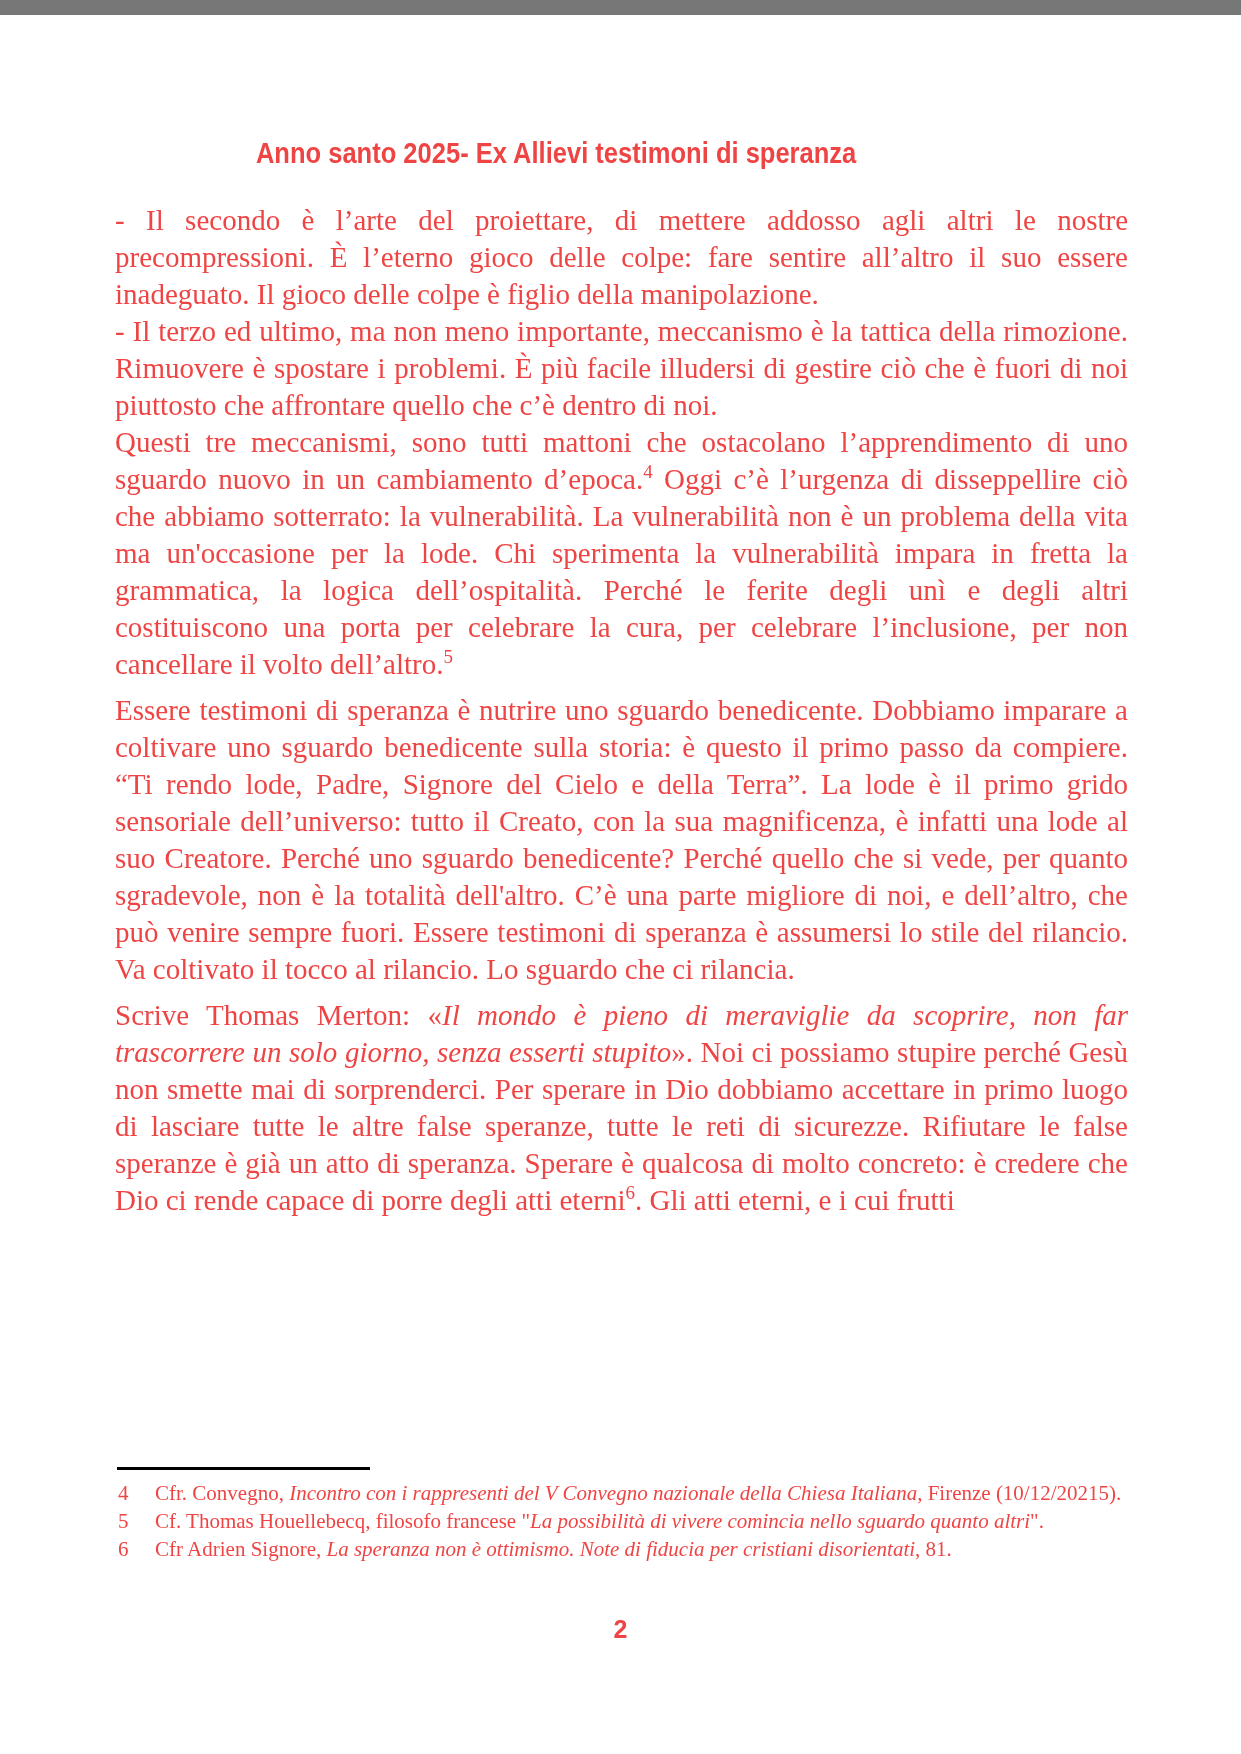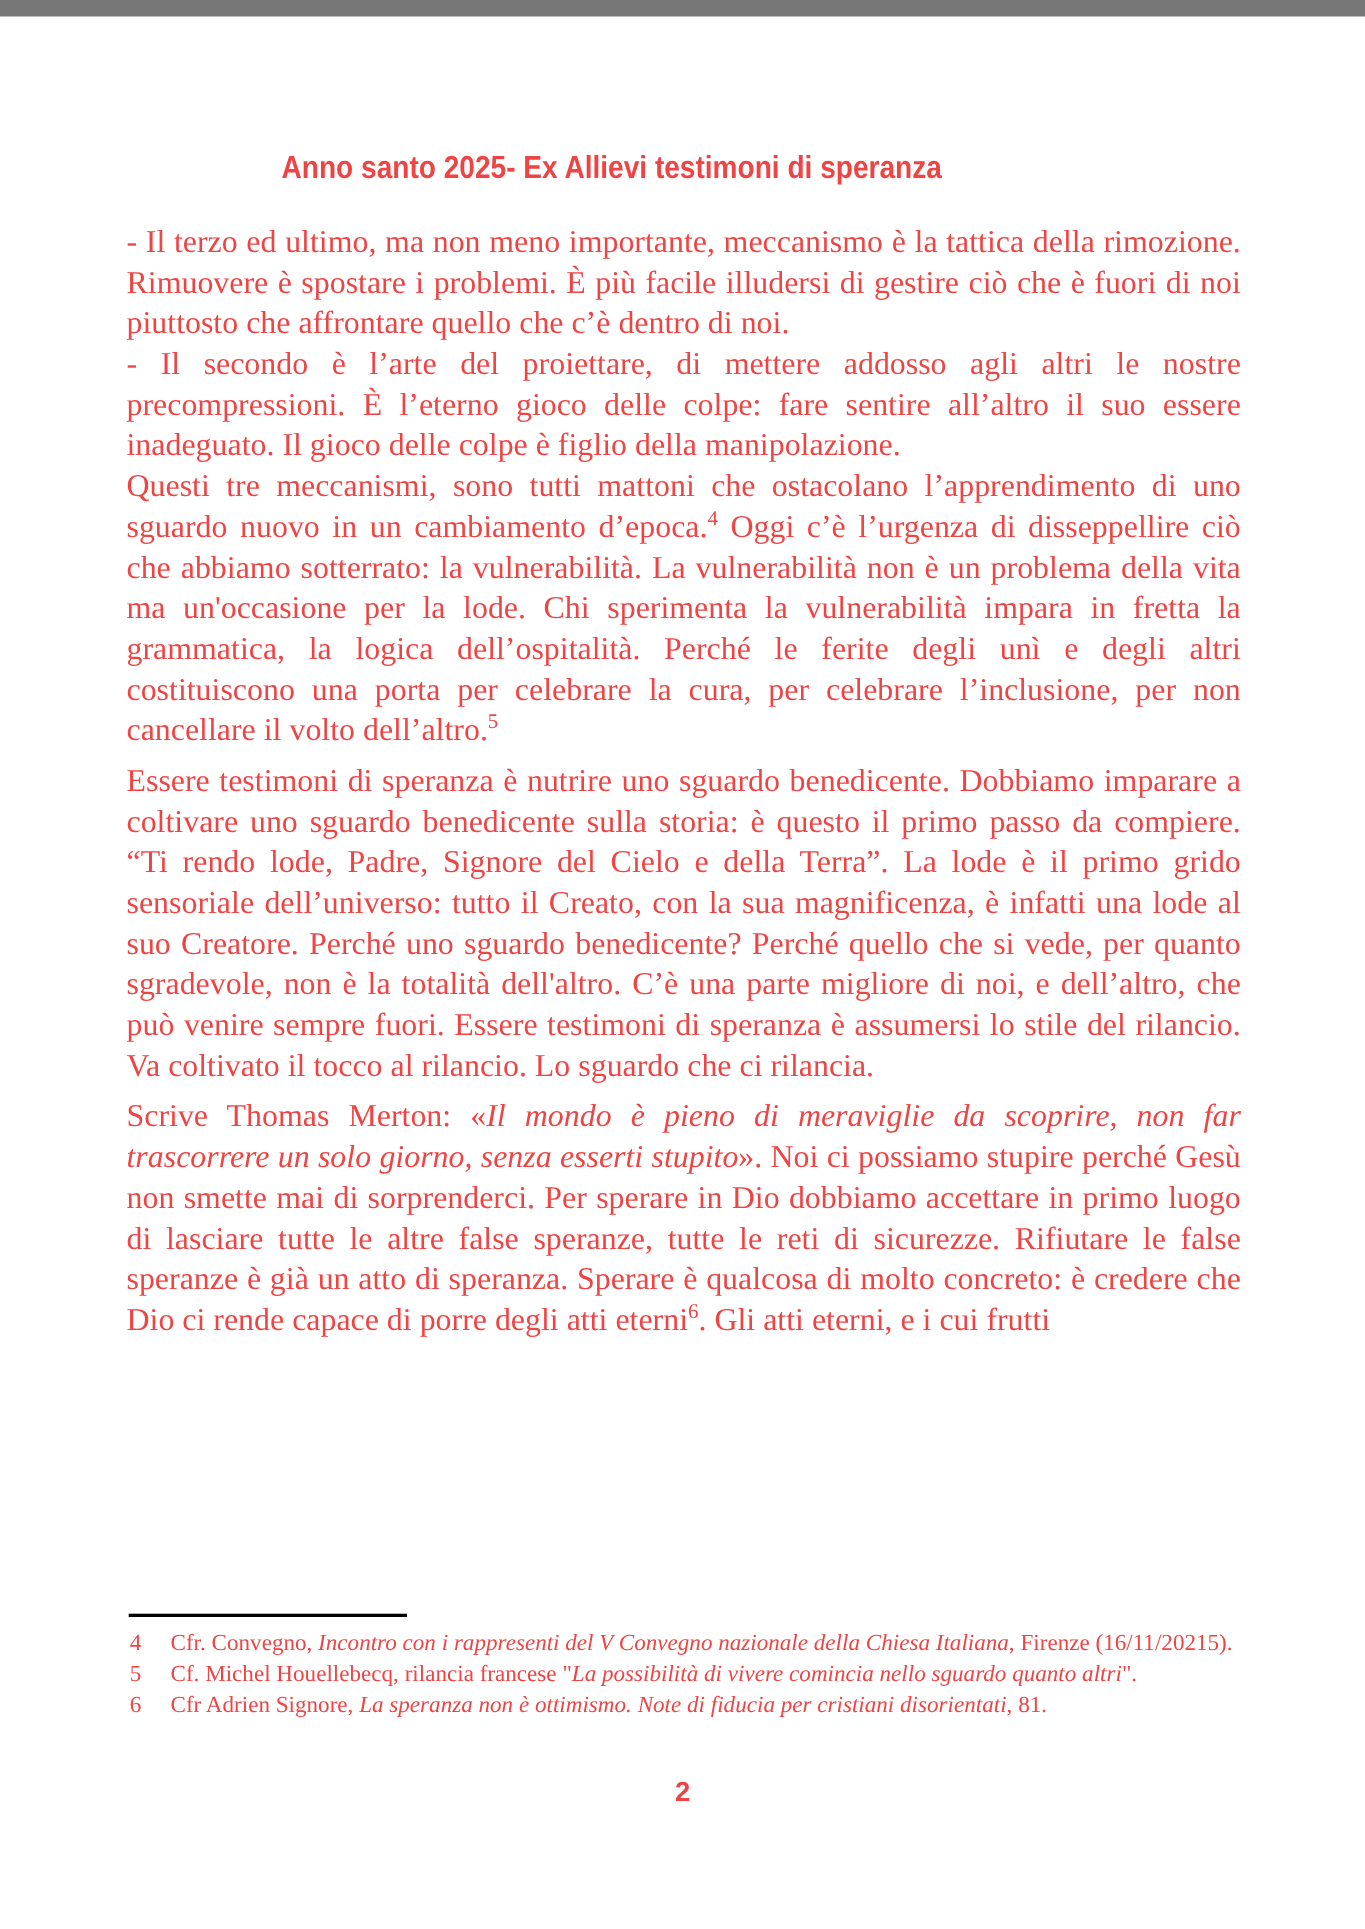"- Il terzo ed ultimo," p.para { order: before "- Il secondo è l’arte" -> after "- Il secondo è l’arte" }
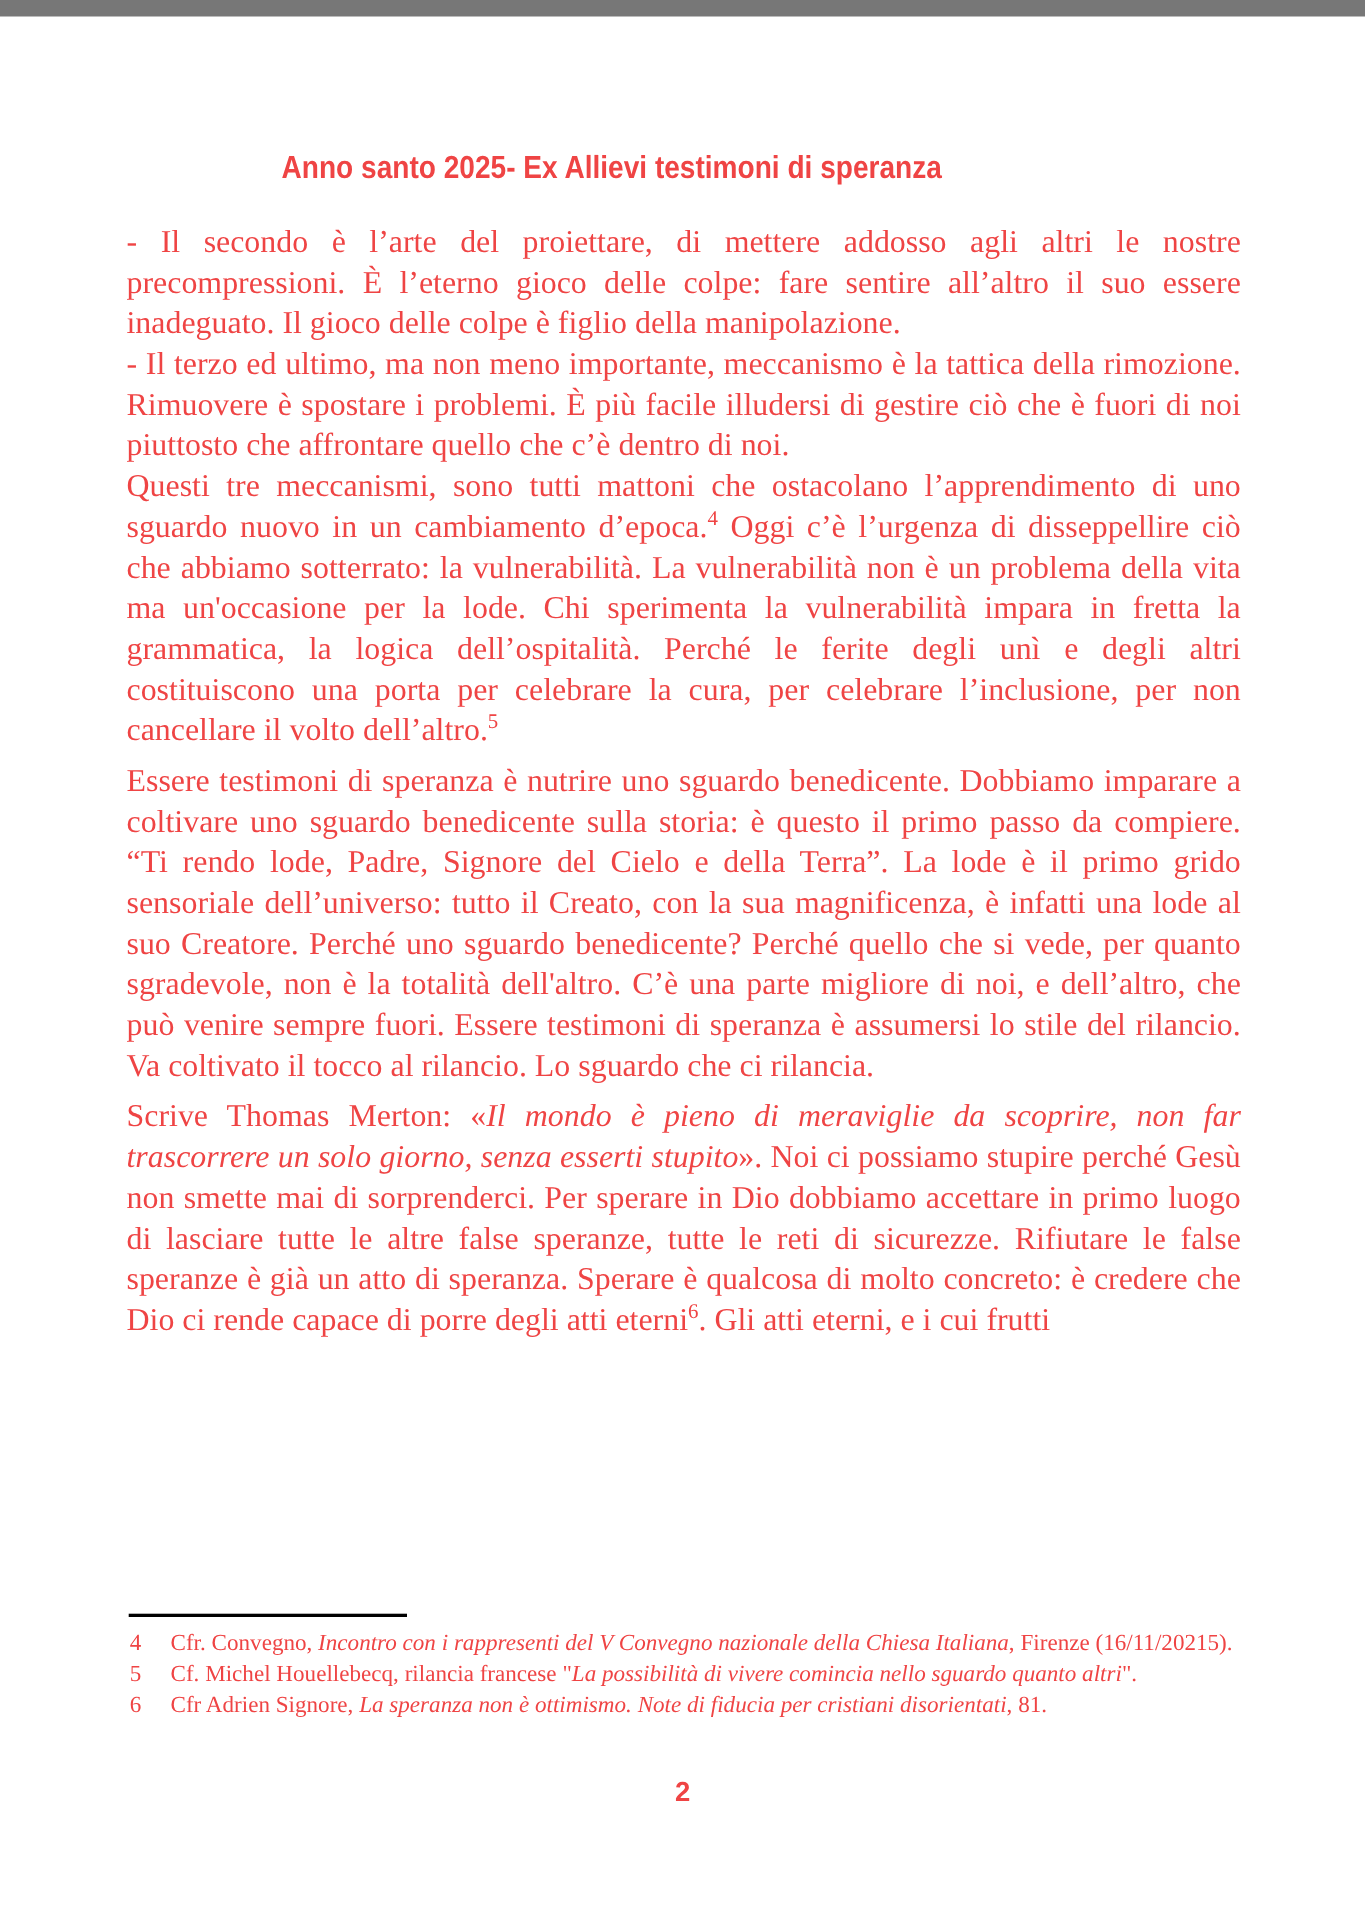", Firenze (16/11/20215)." span { text: 16/11/20215 -> 10/12/20215 }
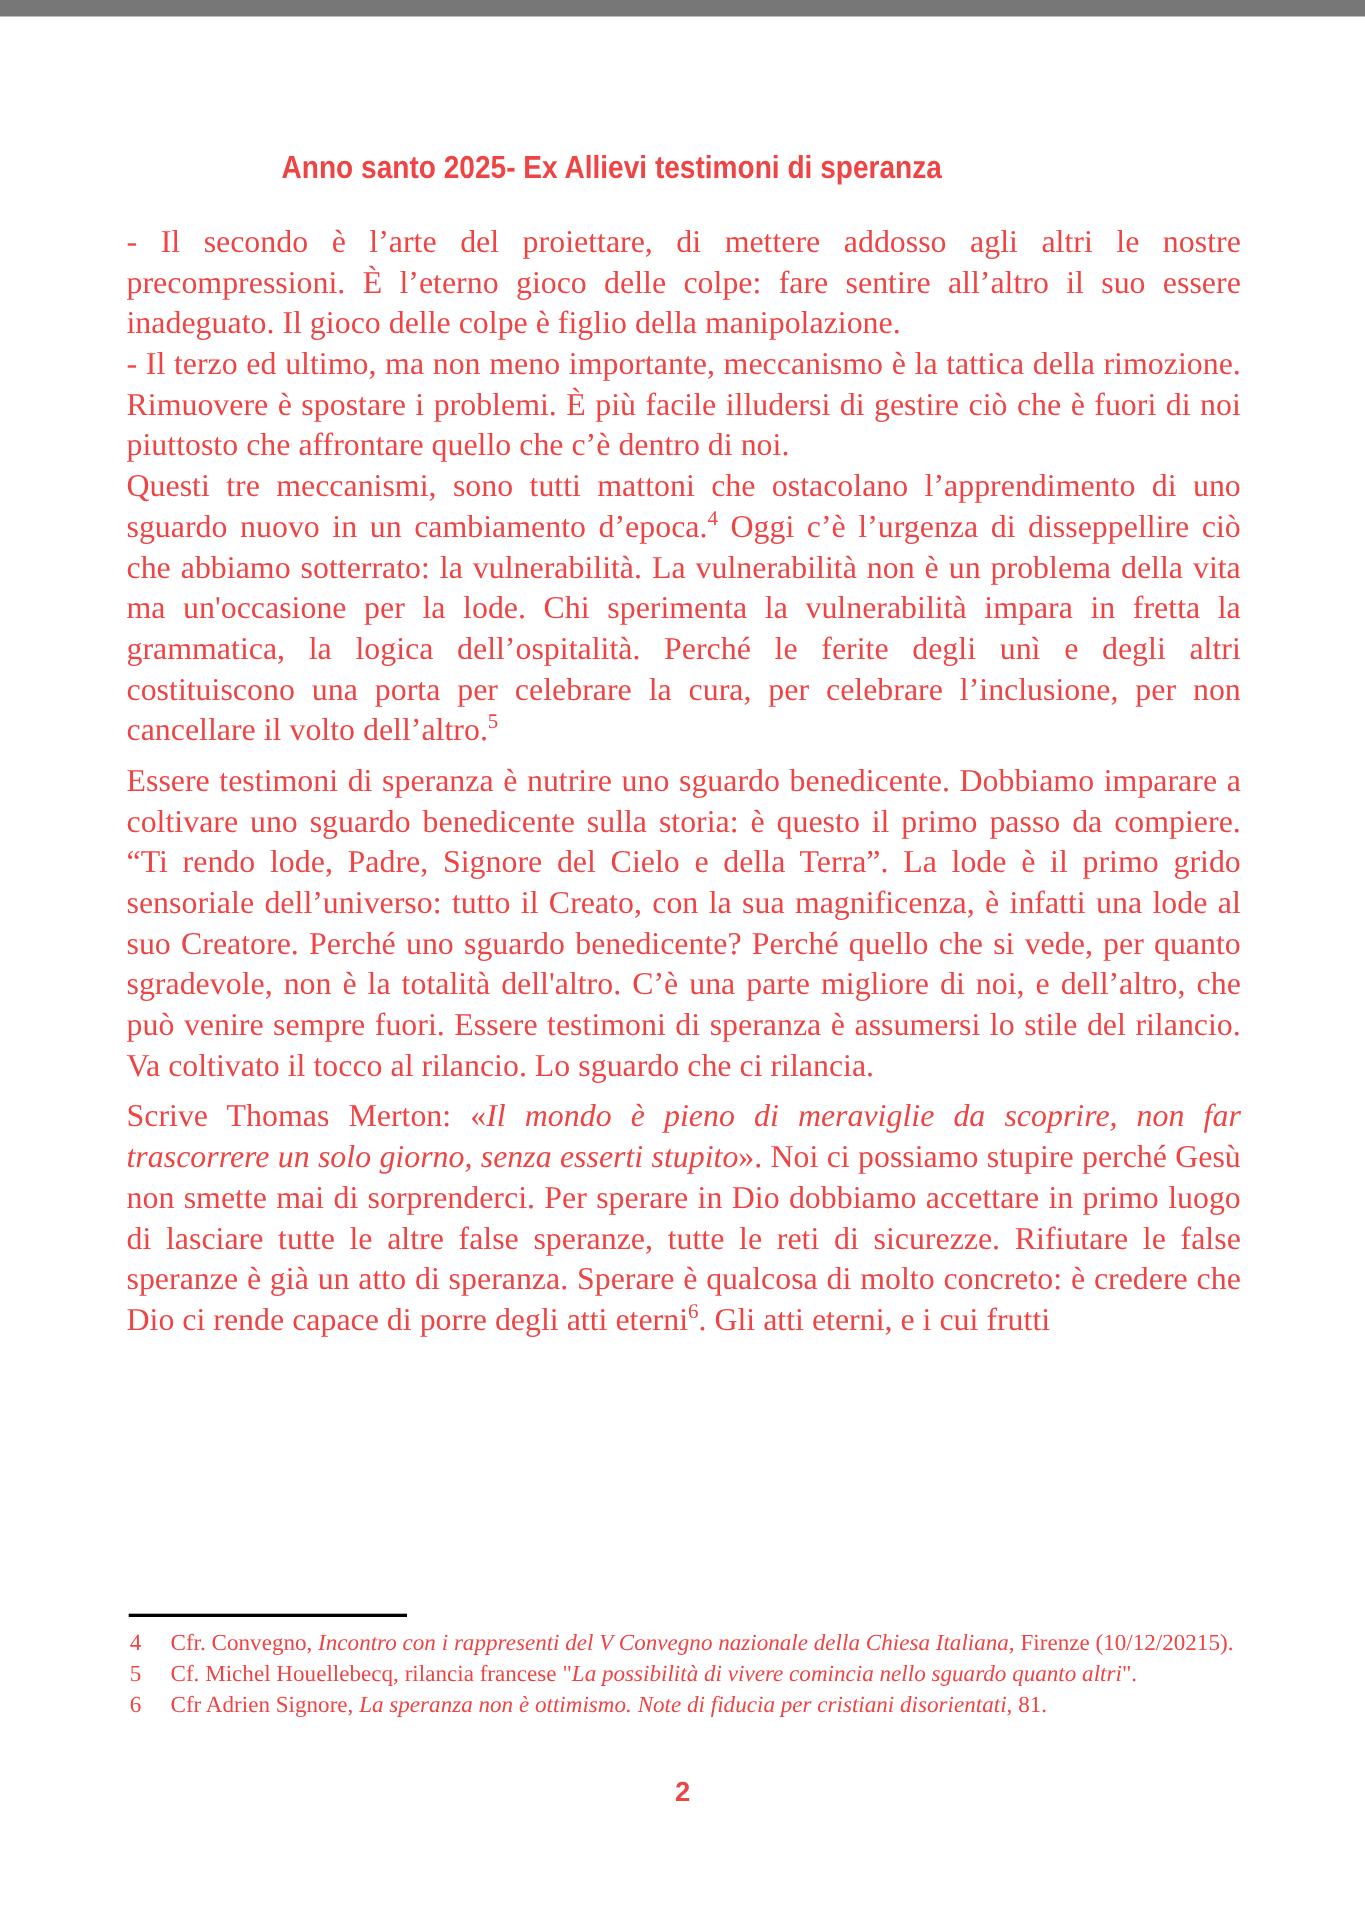"Cf. Michel Houellebecq, rilancia" span { text: Michel Houellebecq, rilancia -> Thomas Houellebecq, filosofo }
